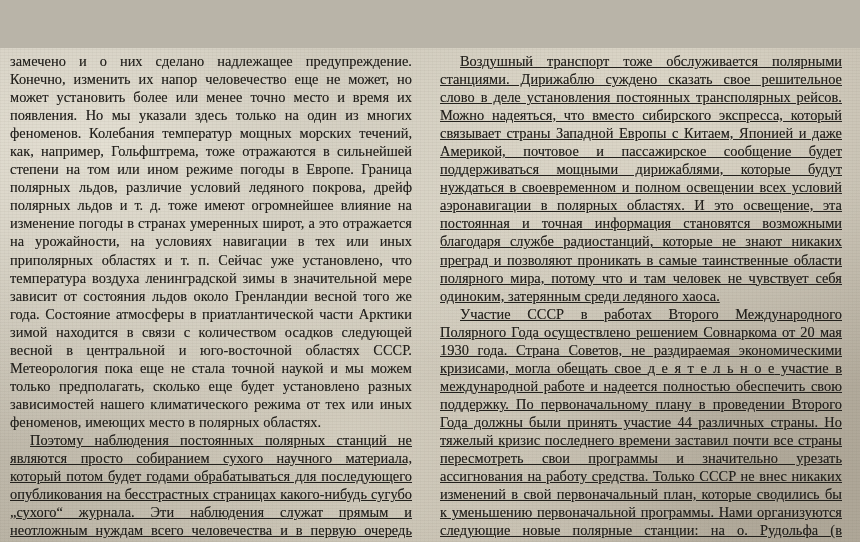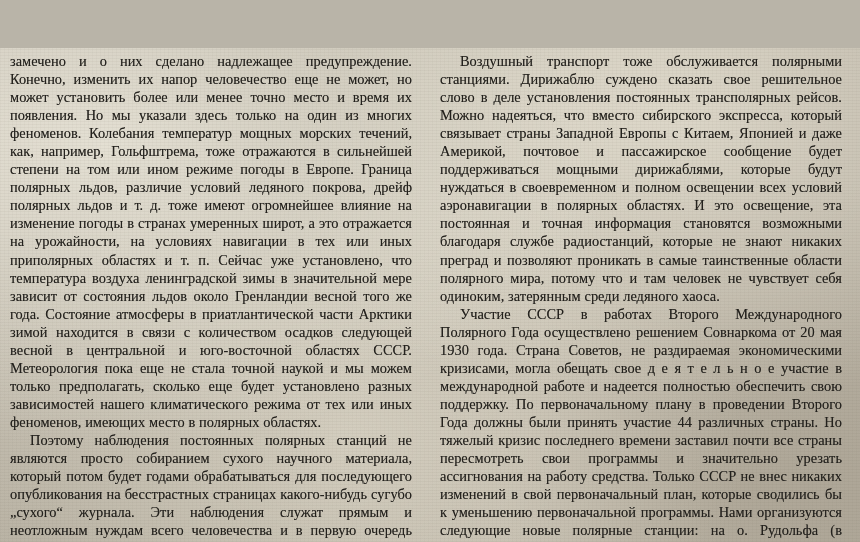"Воздушный транспорт тоже обслуживается" .para.indent { text-decoration: none -> underline }
